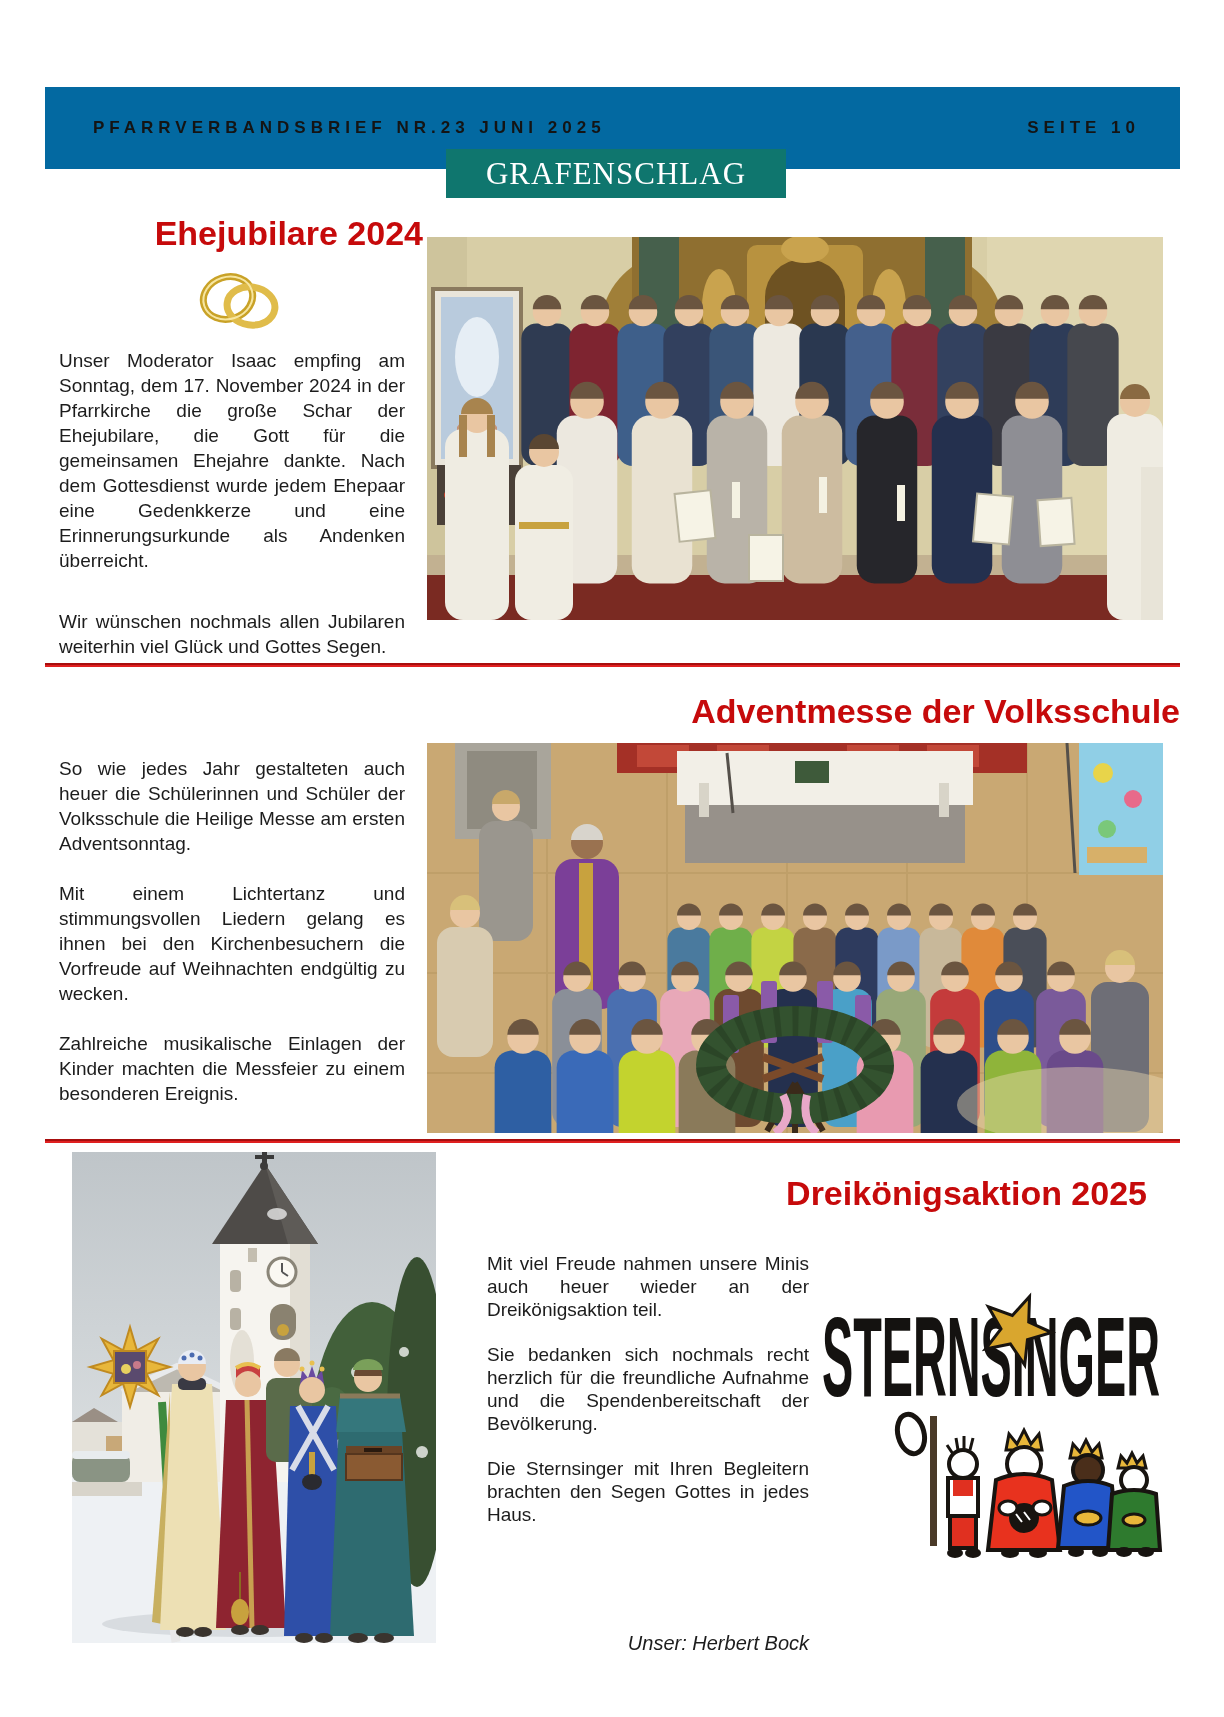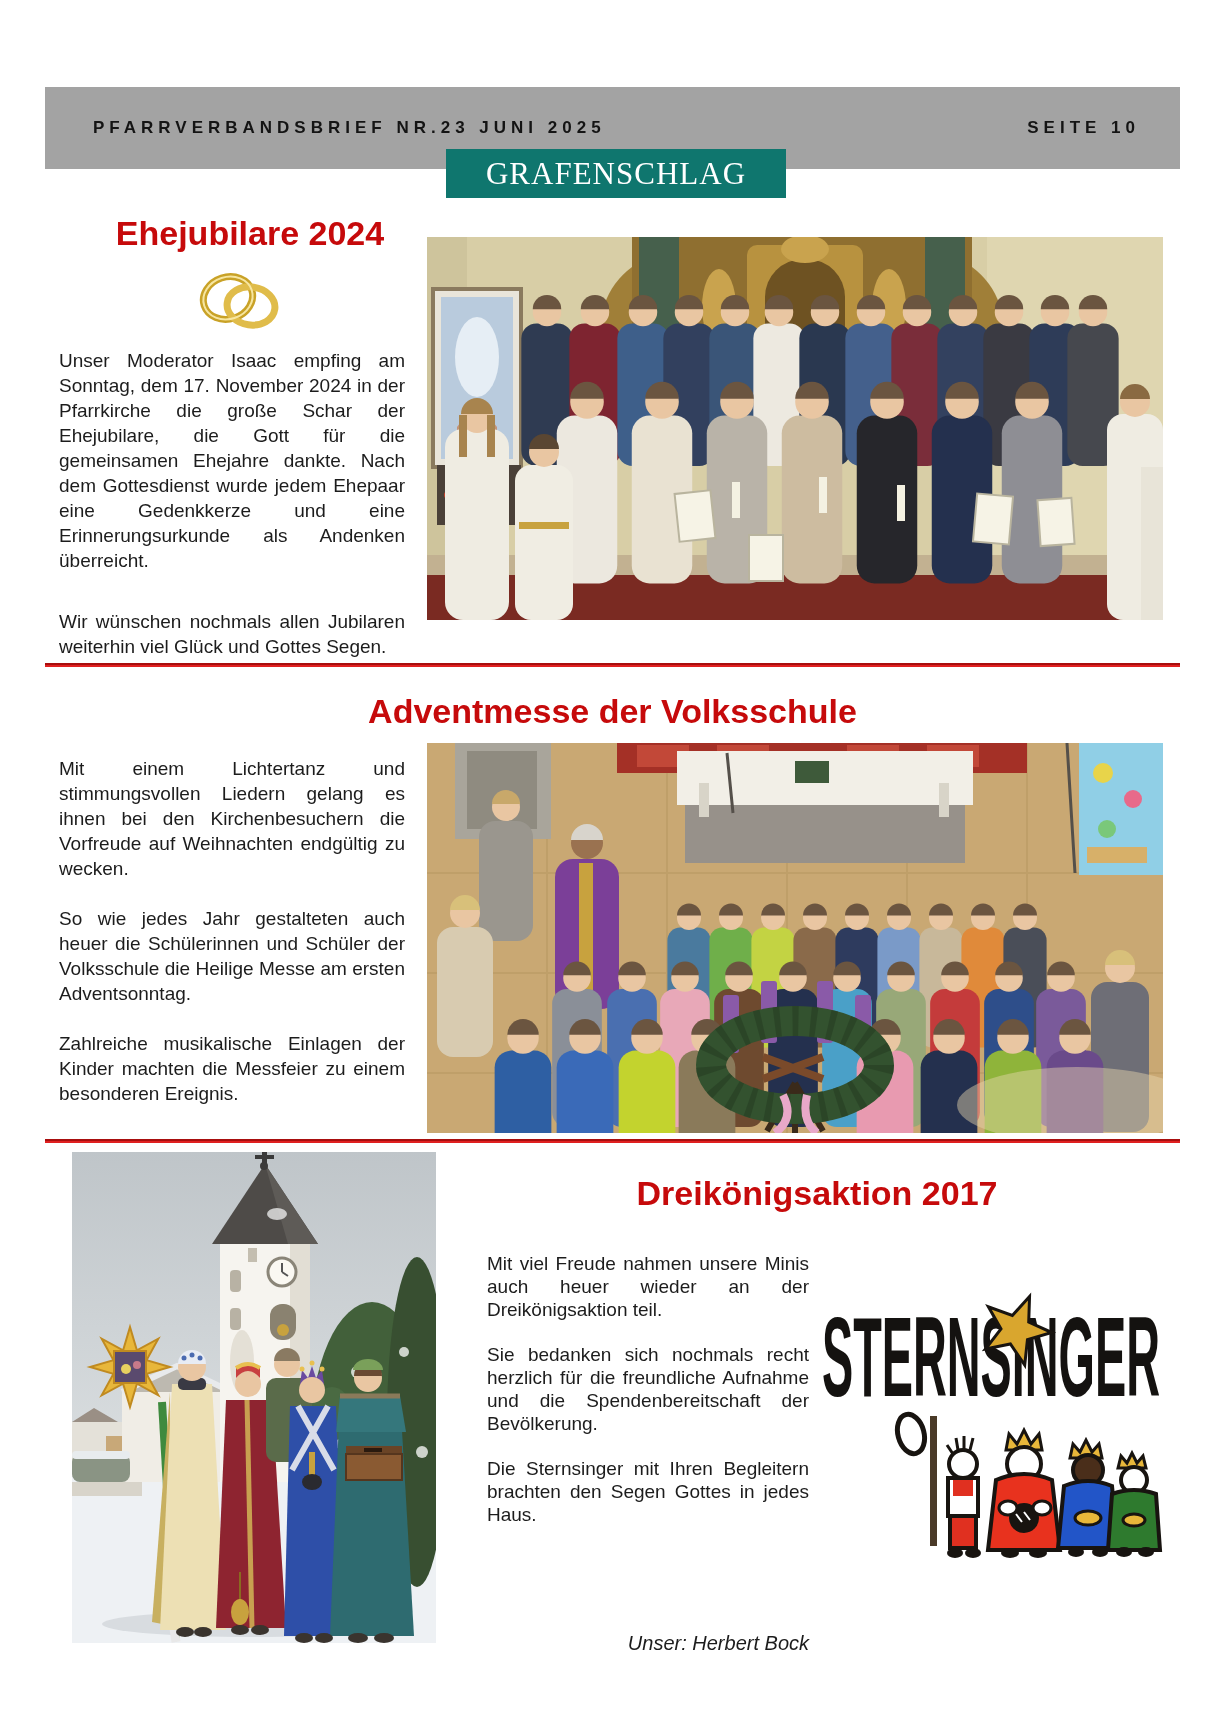"PFARRVERBANDSBRIEF NR.23 JUNI 2025" .topbar { background: #a3a3a3 -> #0369a1 }
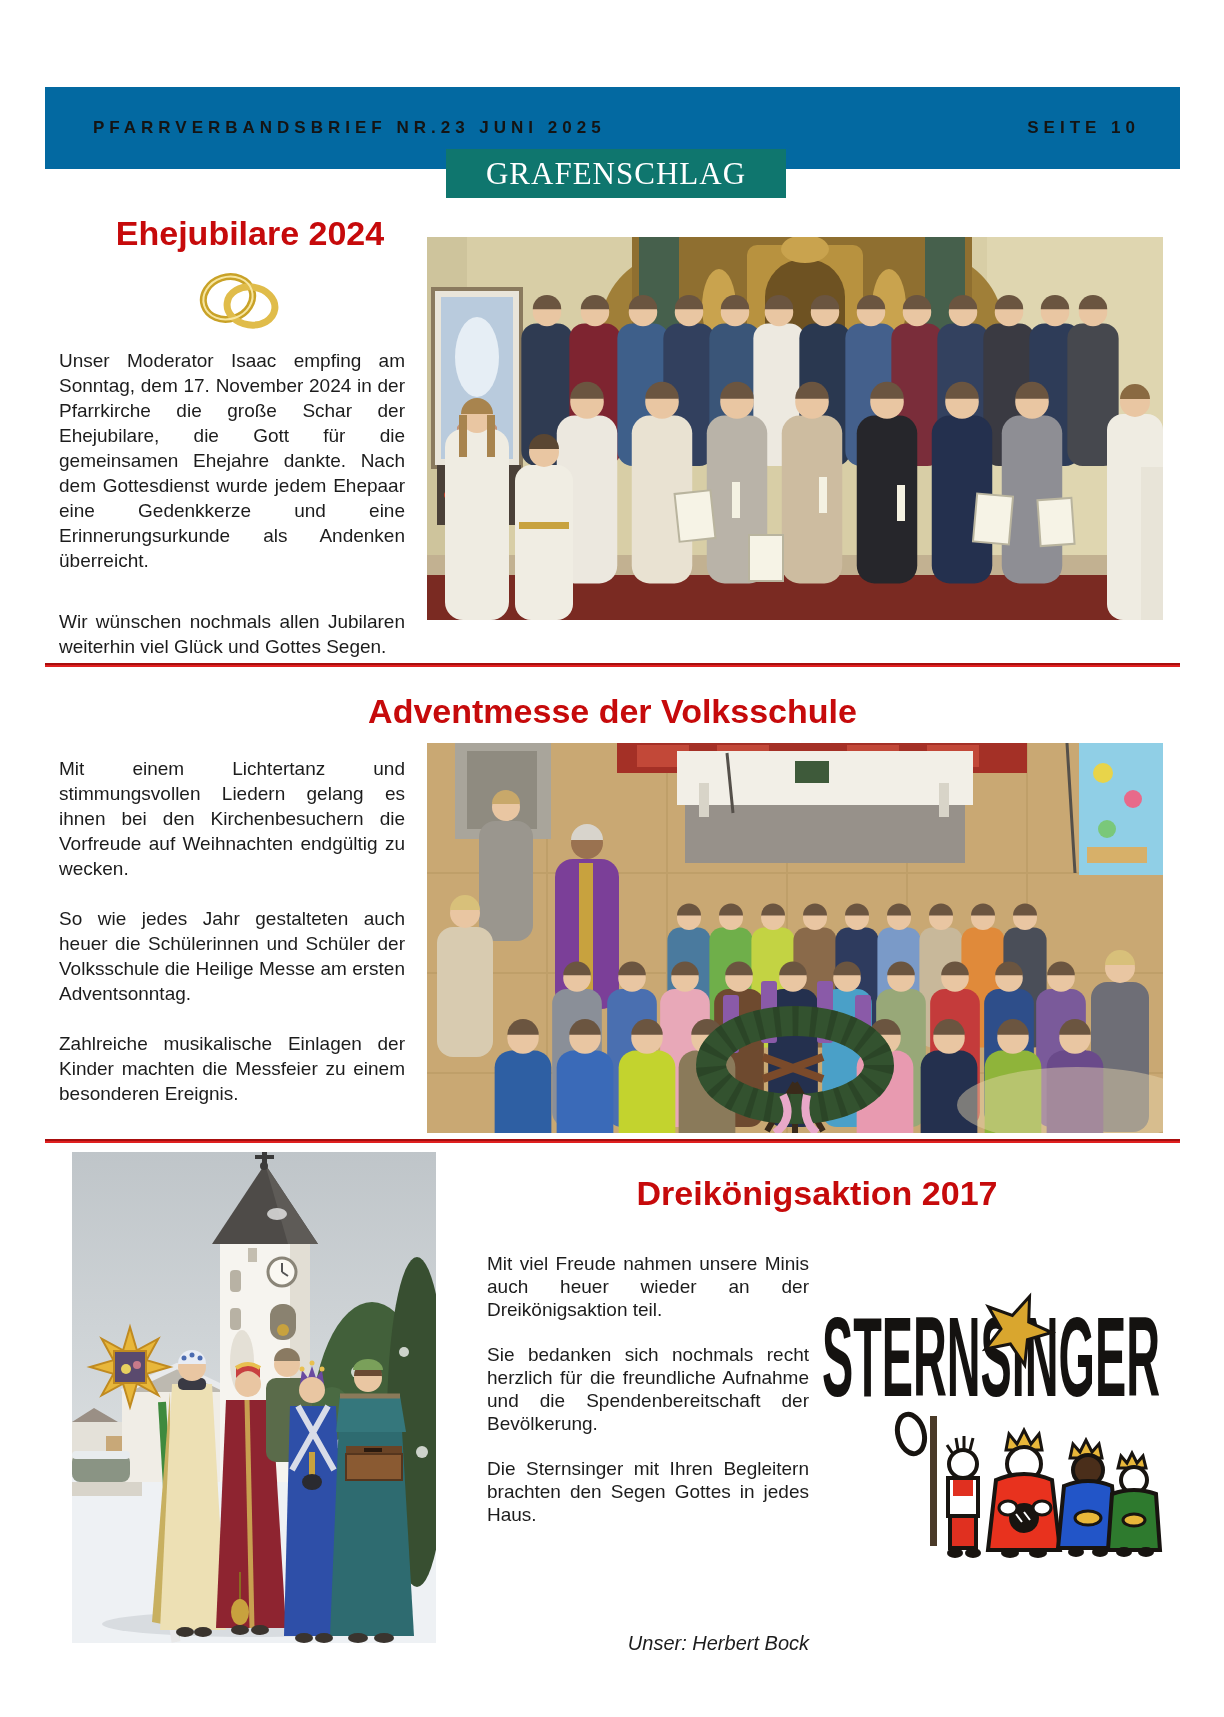"Ehejubilare 2024" .sec-heading { text-align: center -> right }
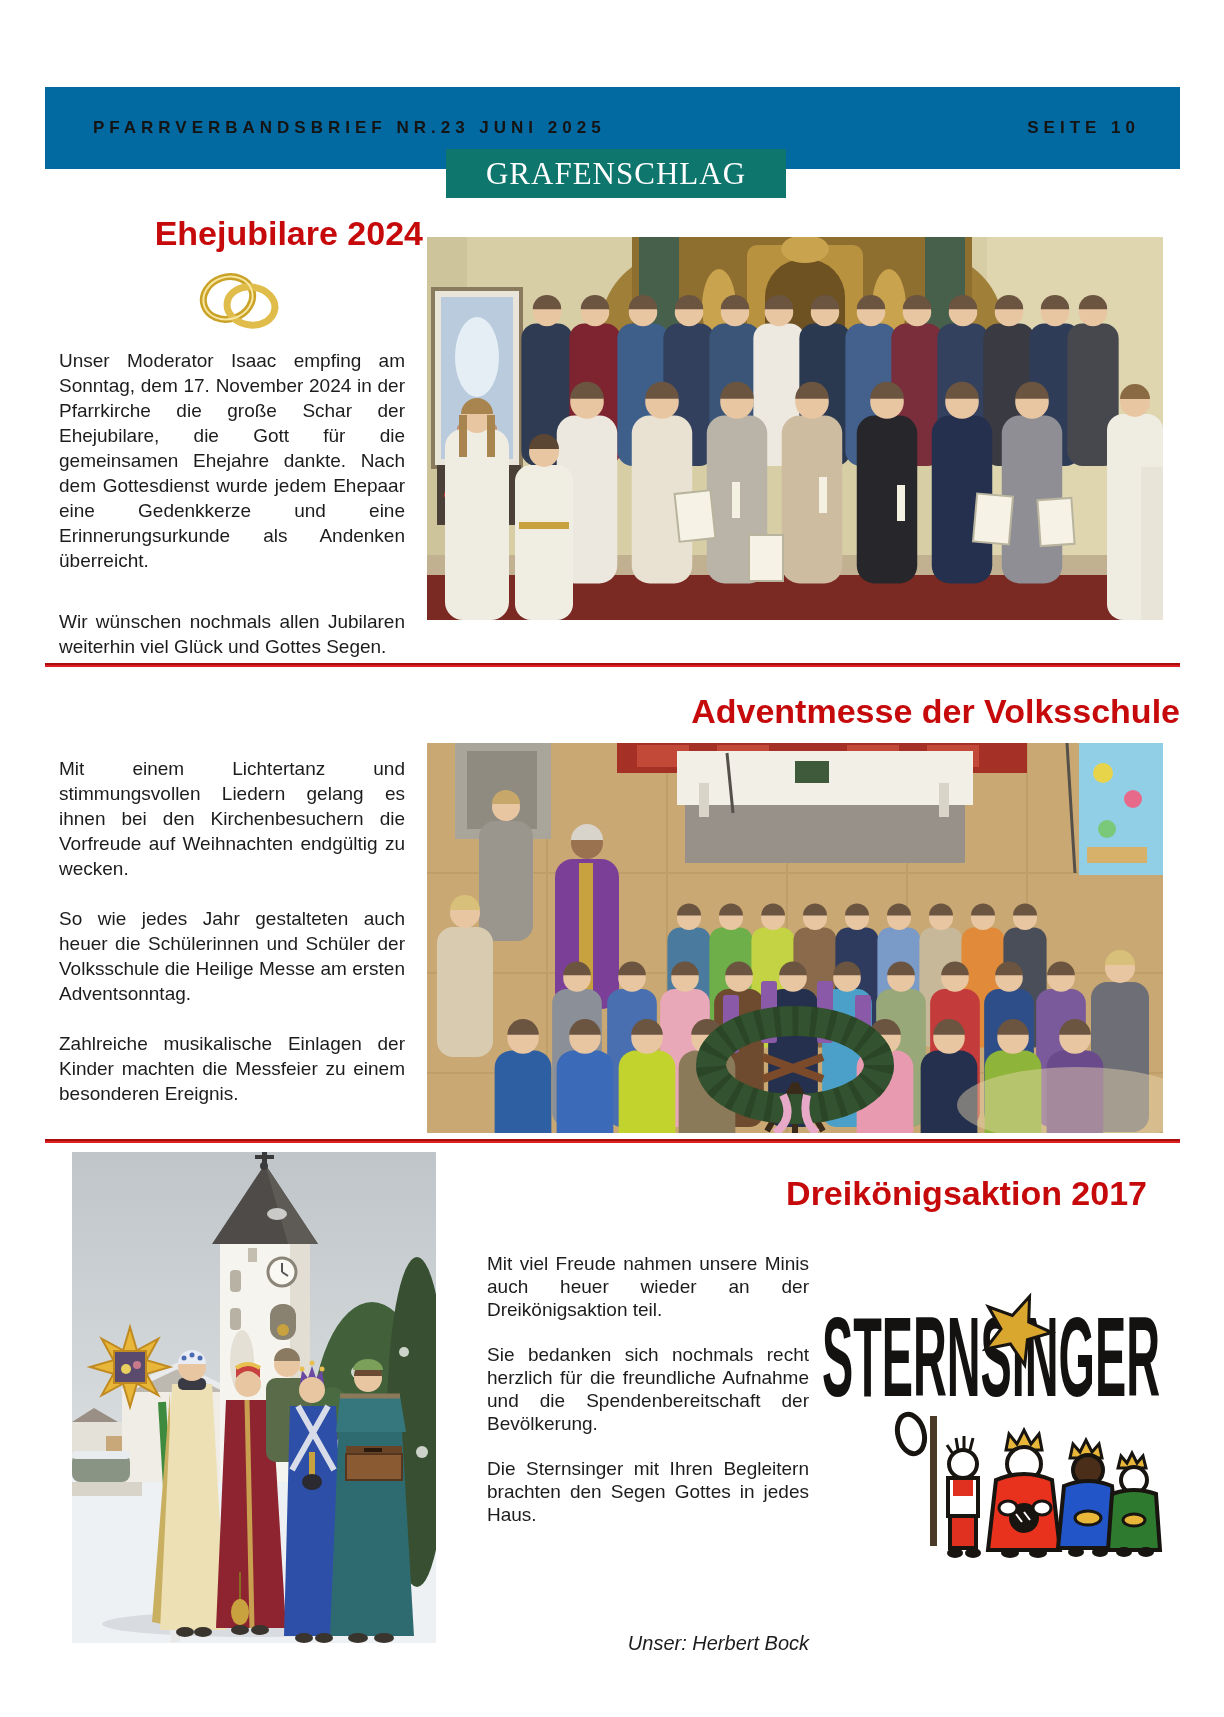"Mit einem Lichtertanz und" p { order: before "So wie jedes Jahr gestalteten" -> after "So wie jedes Jahr gestalteten" }
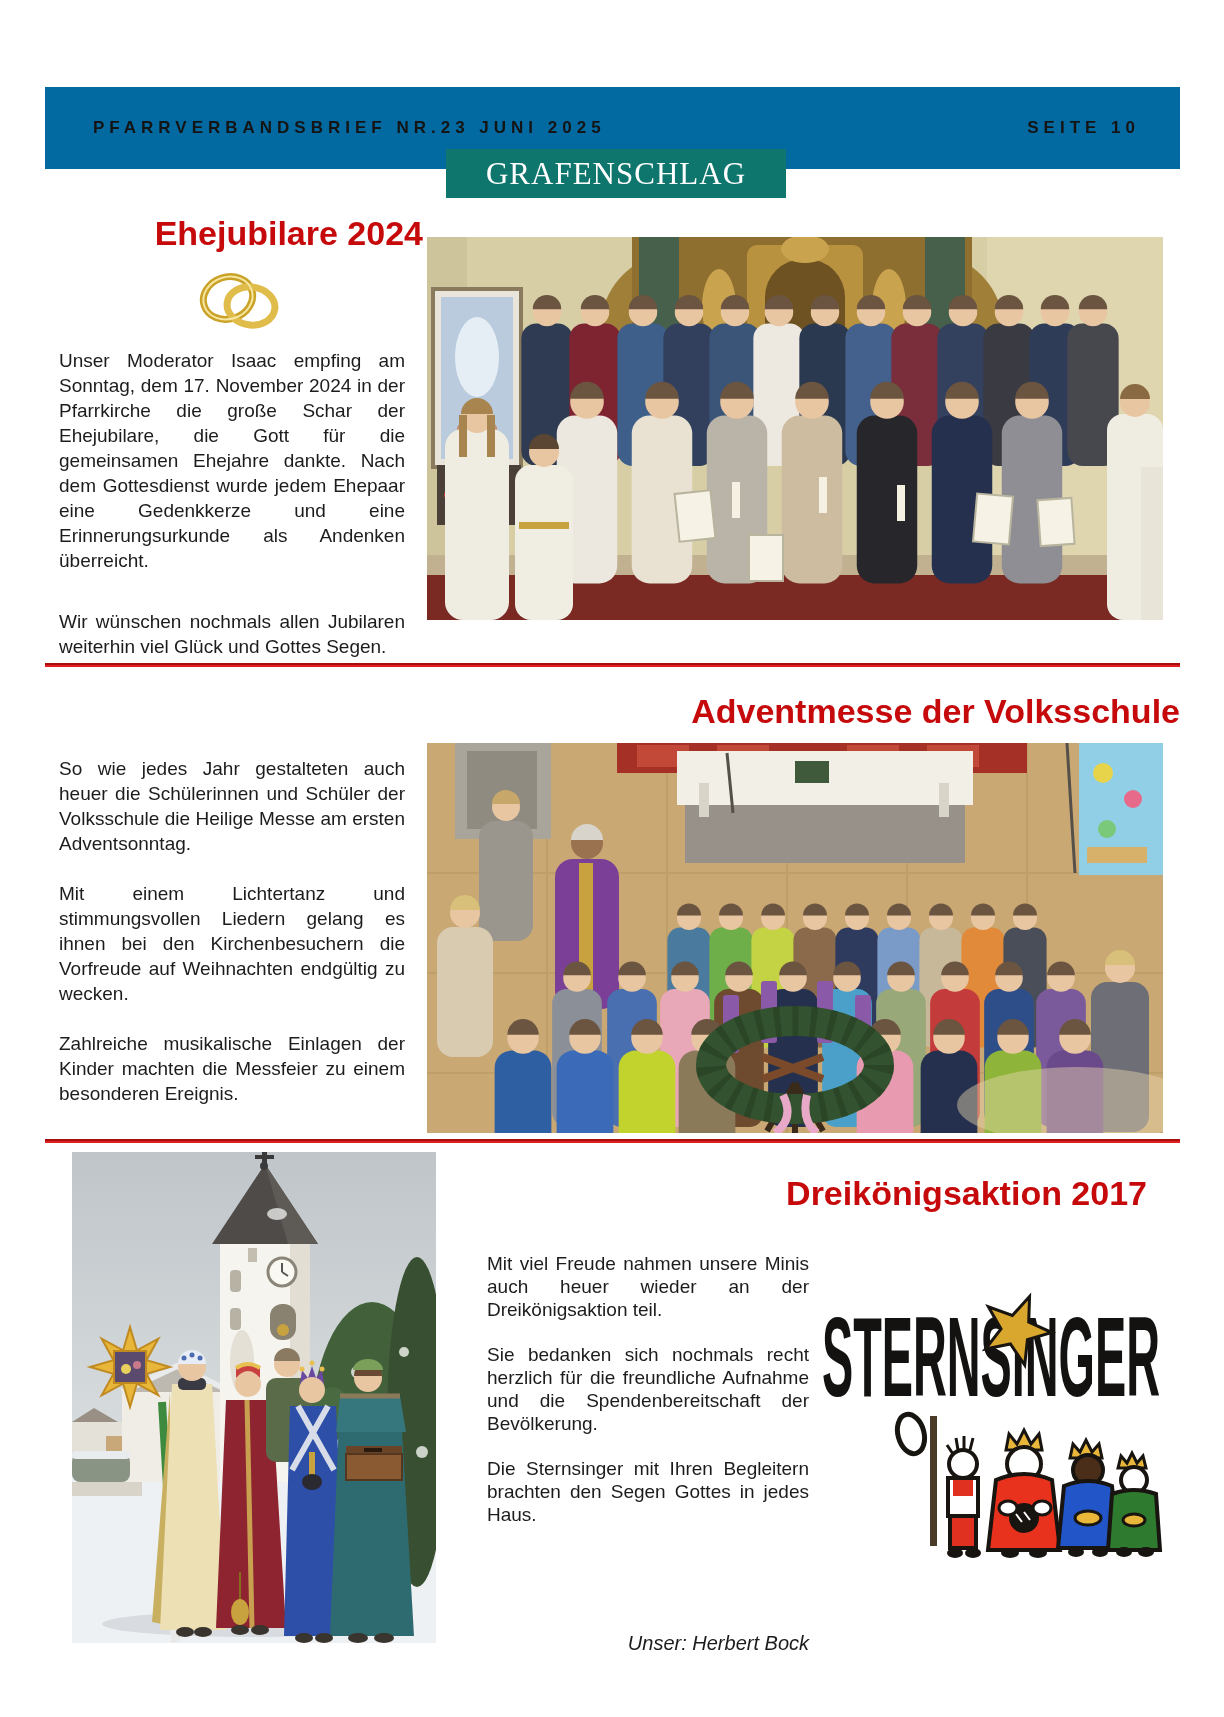"Dreikönigsaktion 2017" h2.sec-heading { text: 2017 -> 2025 }
